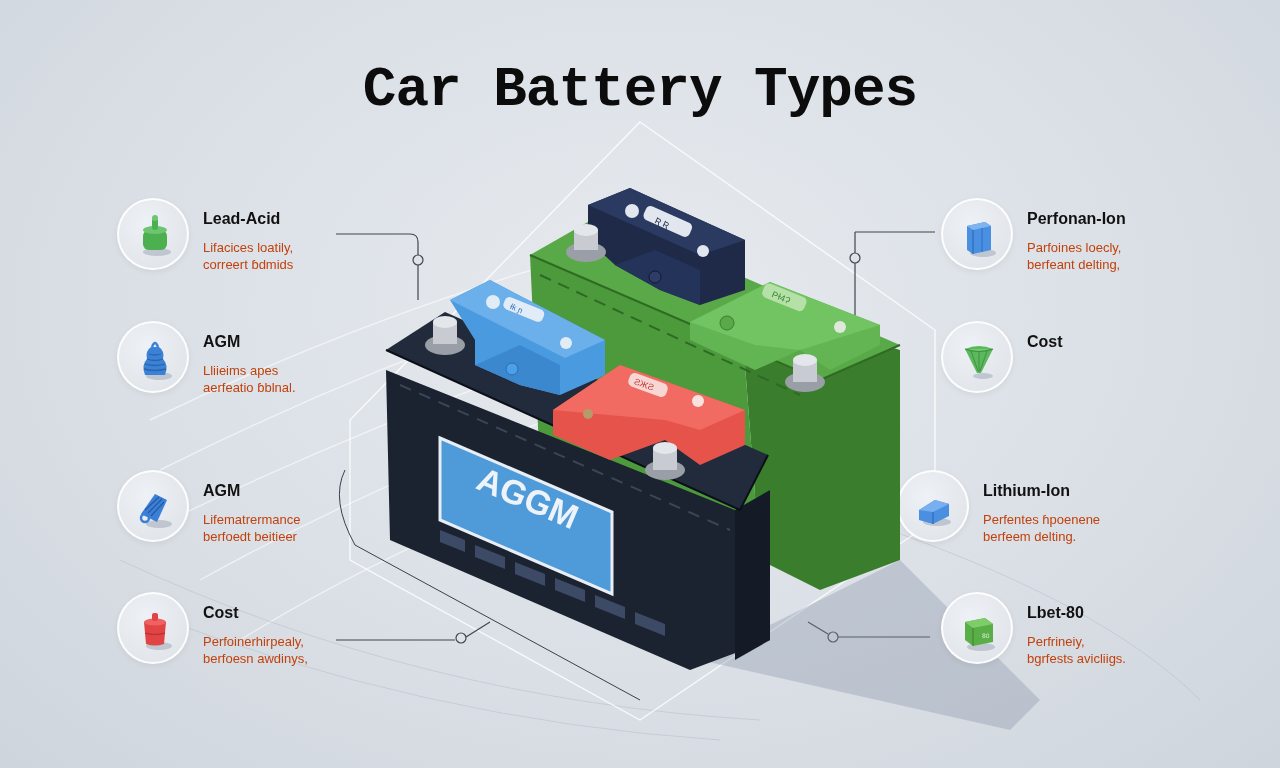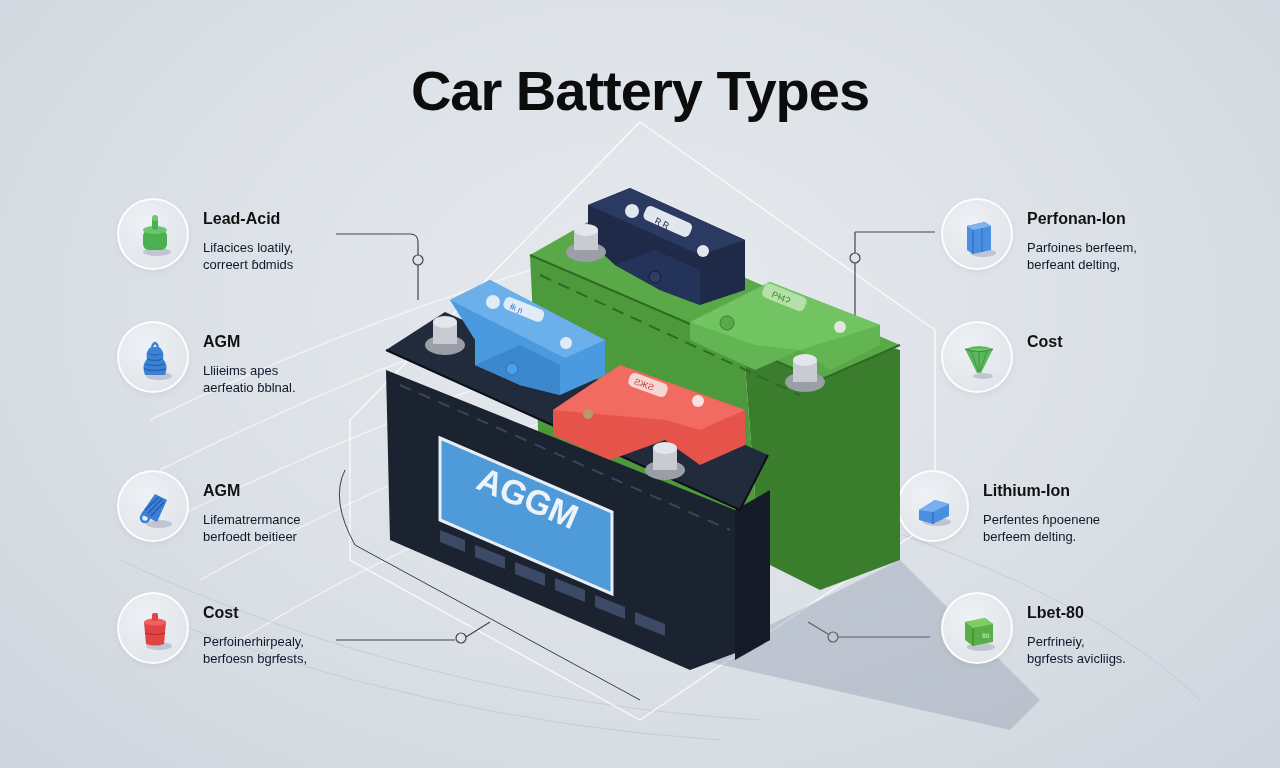"Car Battery Types" .title { font-family: none -> Liberation Mono, monospace }
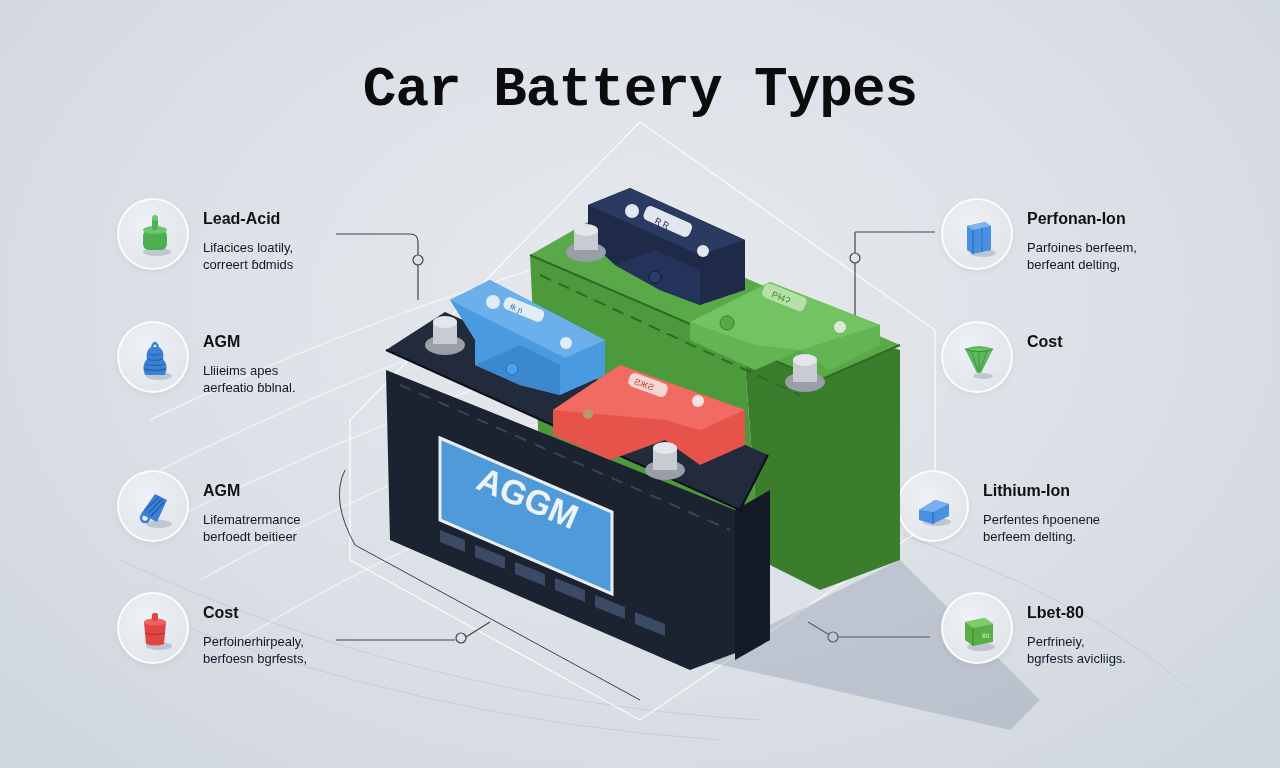"Lifacices loatily," .callout .desc { color: #0f172a -> #c2410c }
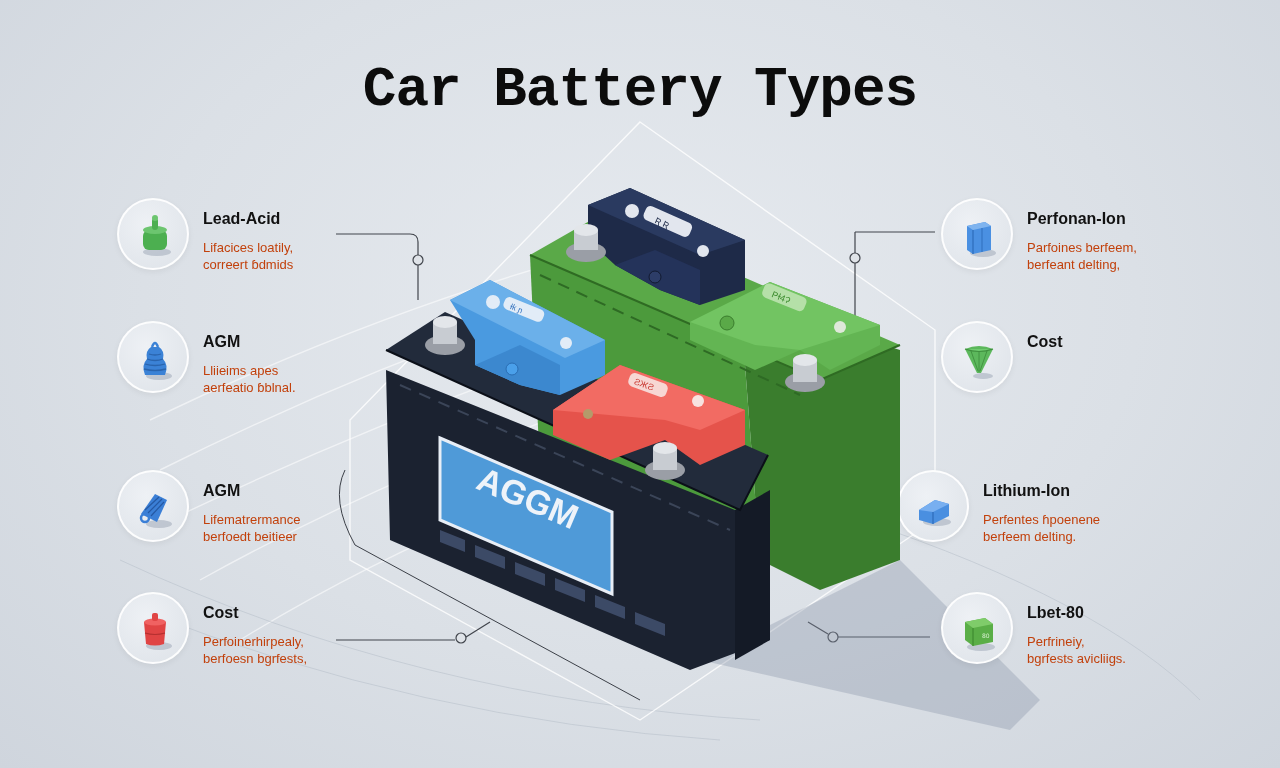"Parfoines berfeem," div { text: berfeem -> loecly }
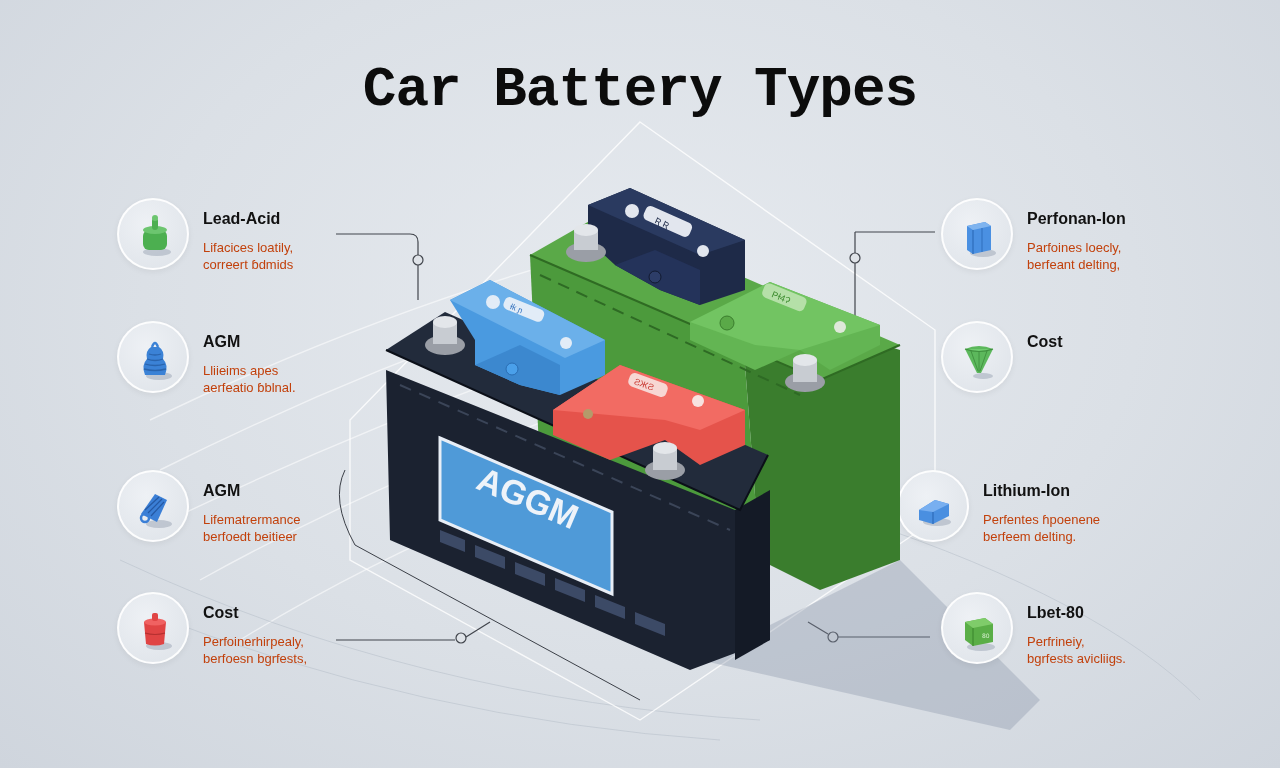"berfoesn bgrfests," div { text: bgrfests -> awdinys }
